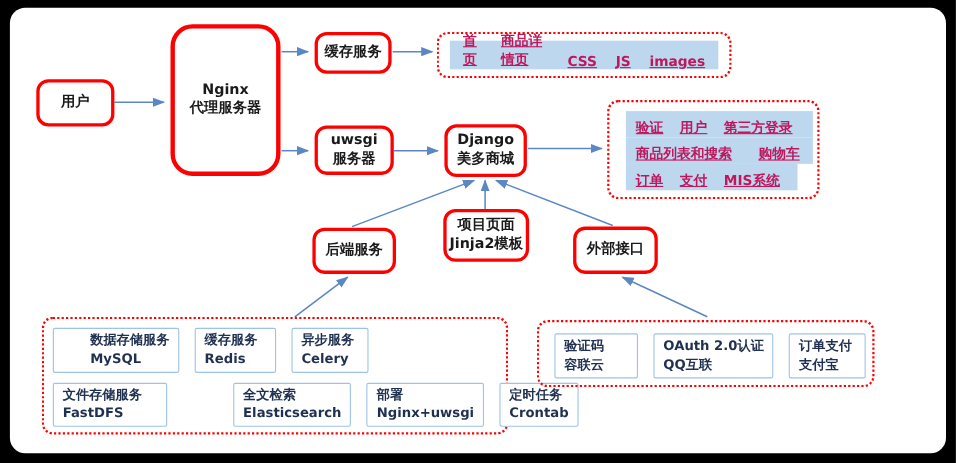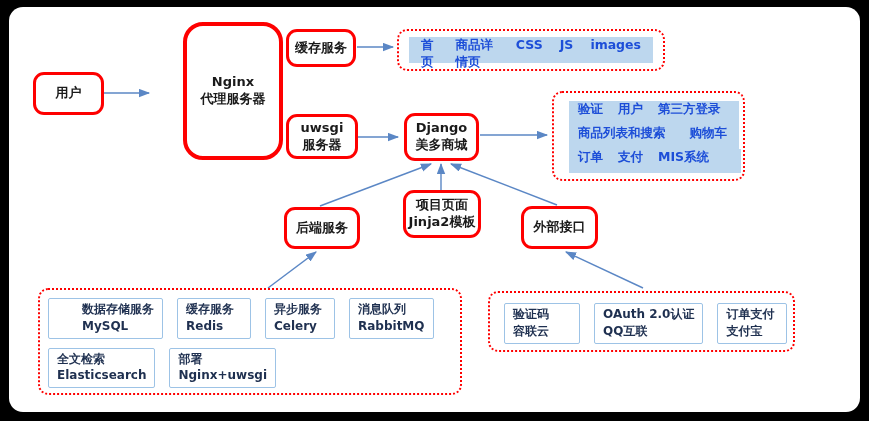"首页" .bluebar { align-items: flex-start -> flex-end; color: #1d4ed8 -> #be185d; text-decoration: none -> underline }
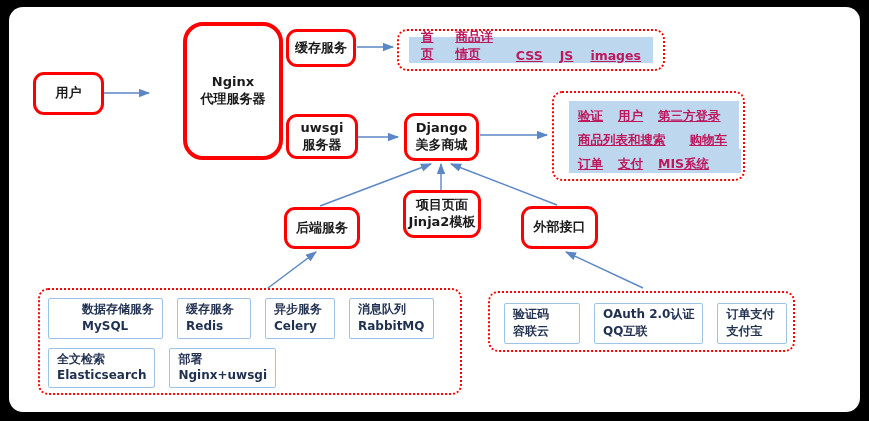"Nginx" div.rnode { margin-left: 28px -> none }
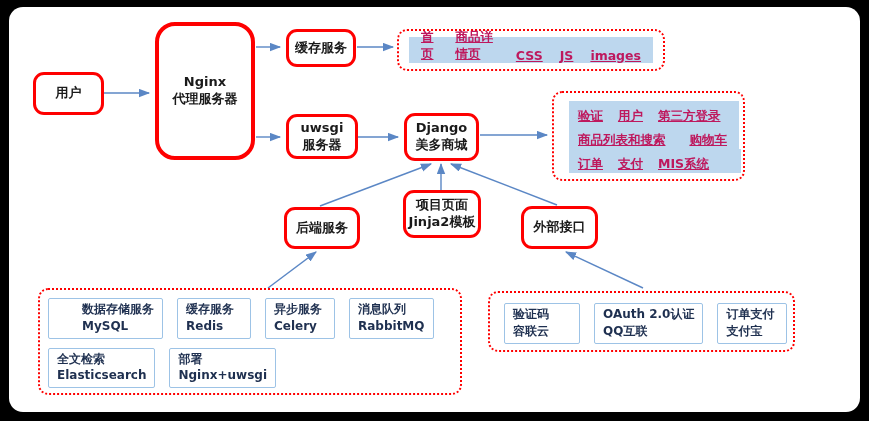"订单" div.bluebar { width: 172px -> 156px }
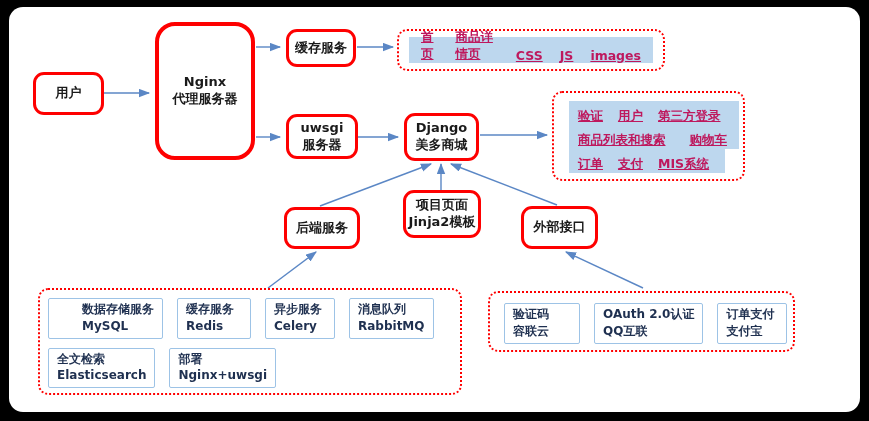"消息队列" div.cell { html: <div> <span>消息队列</span> <span>RabbitMQ</span> </div> -> none }
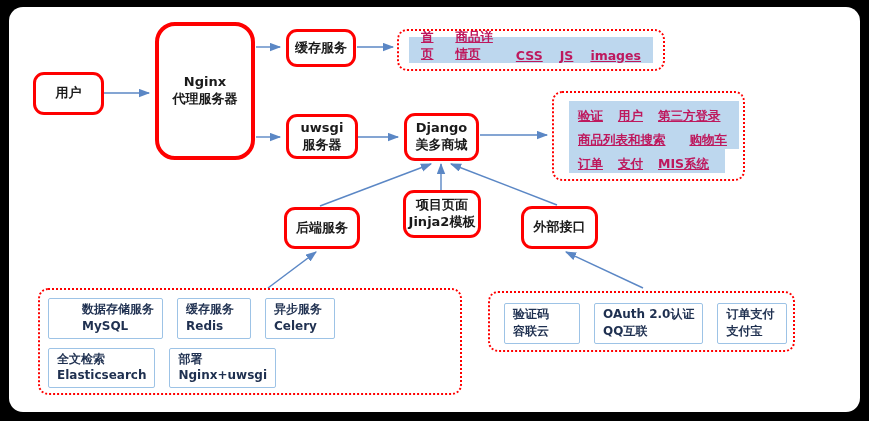"文件存储服务" div.cell { html: none -> <div> <span>文件存储服务</span> <span>FastDFS</span> </div> }
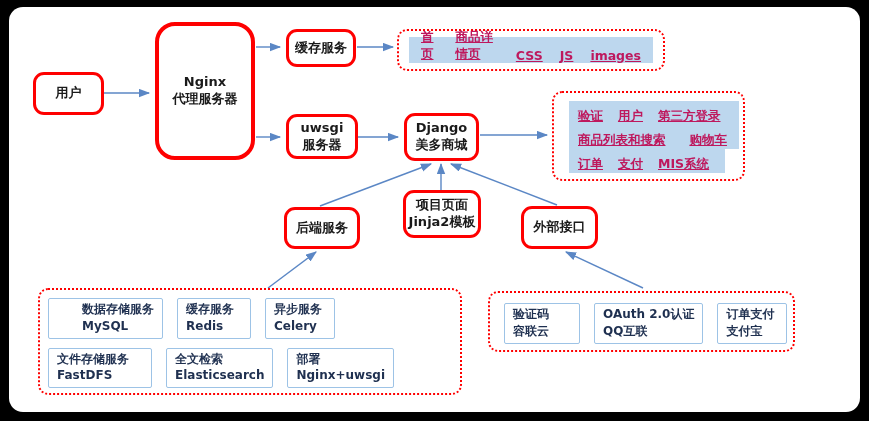"全文检索" div.cell { margin-left: none -> 46px }
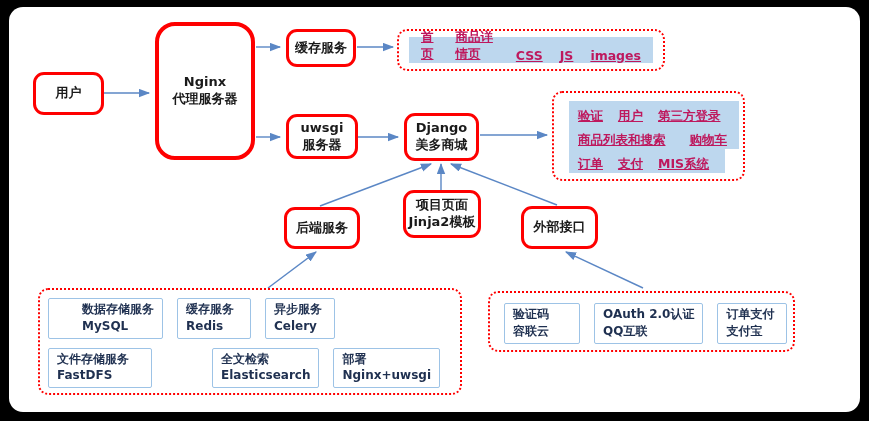"定时任务" div.cell { html: none -> <div> <span>定时任务</span> <span>Crontab</span> </div> }
